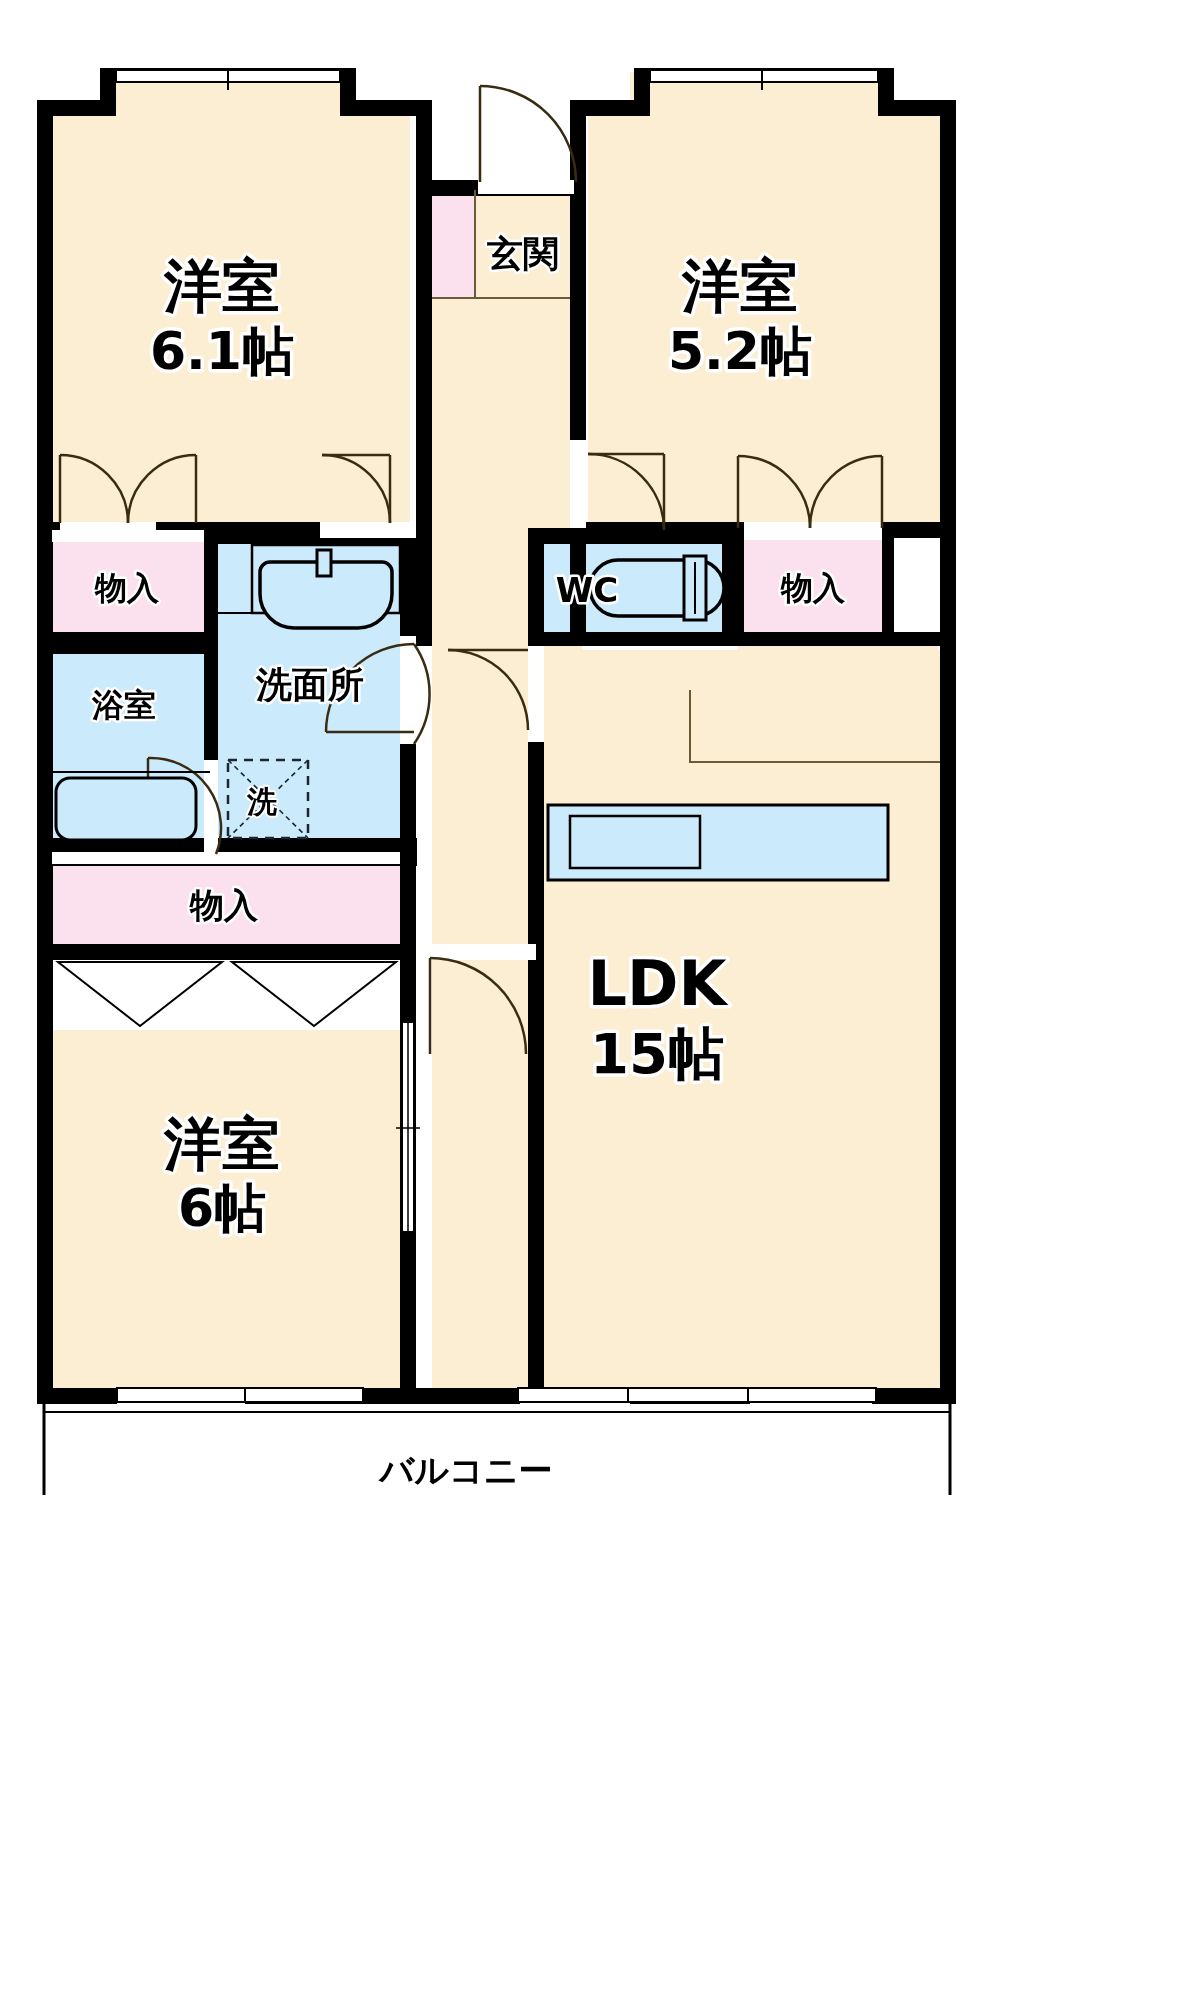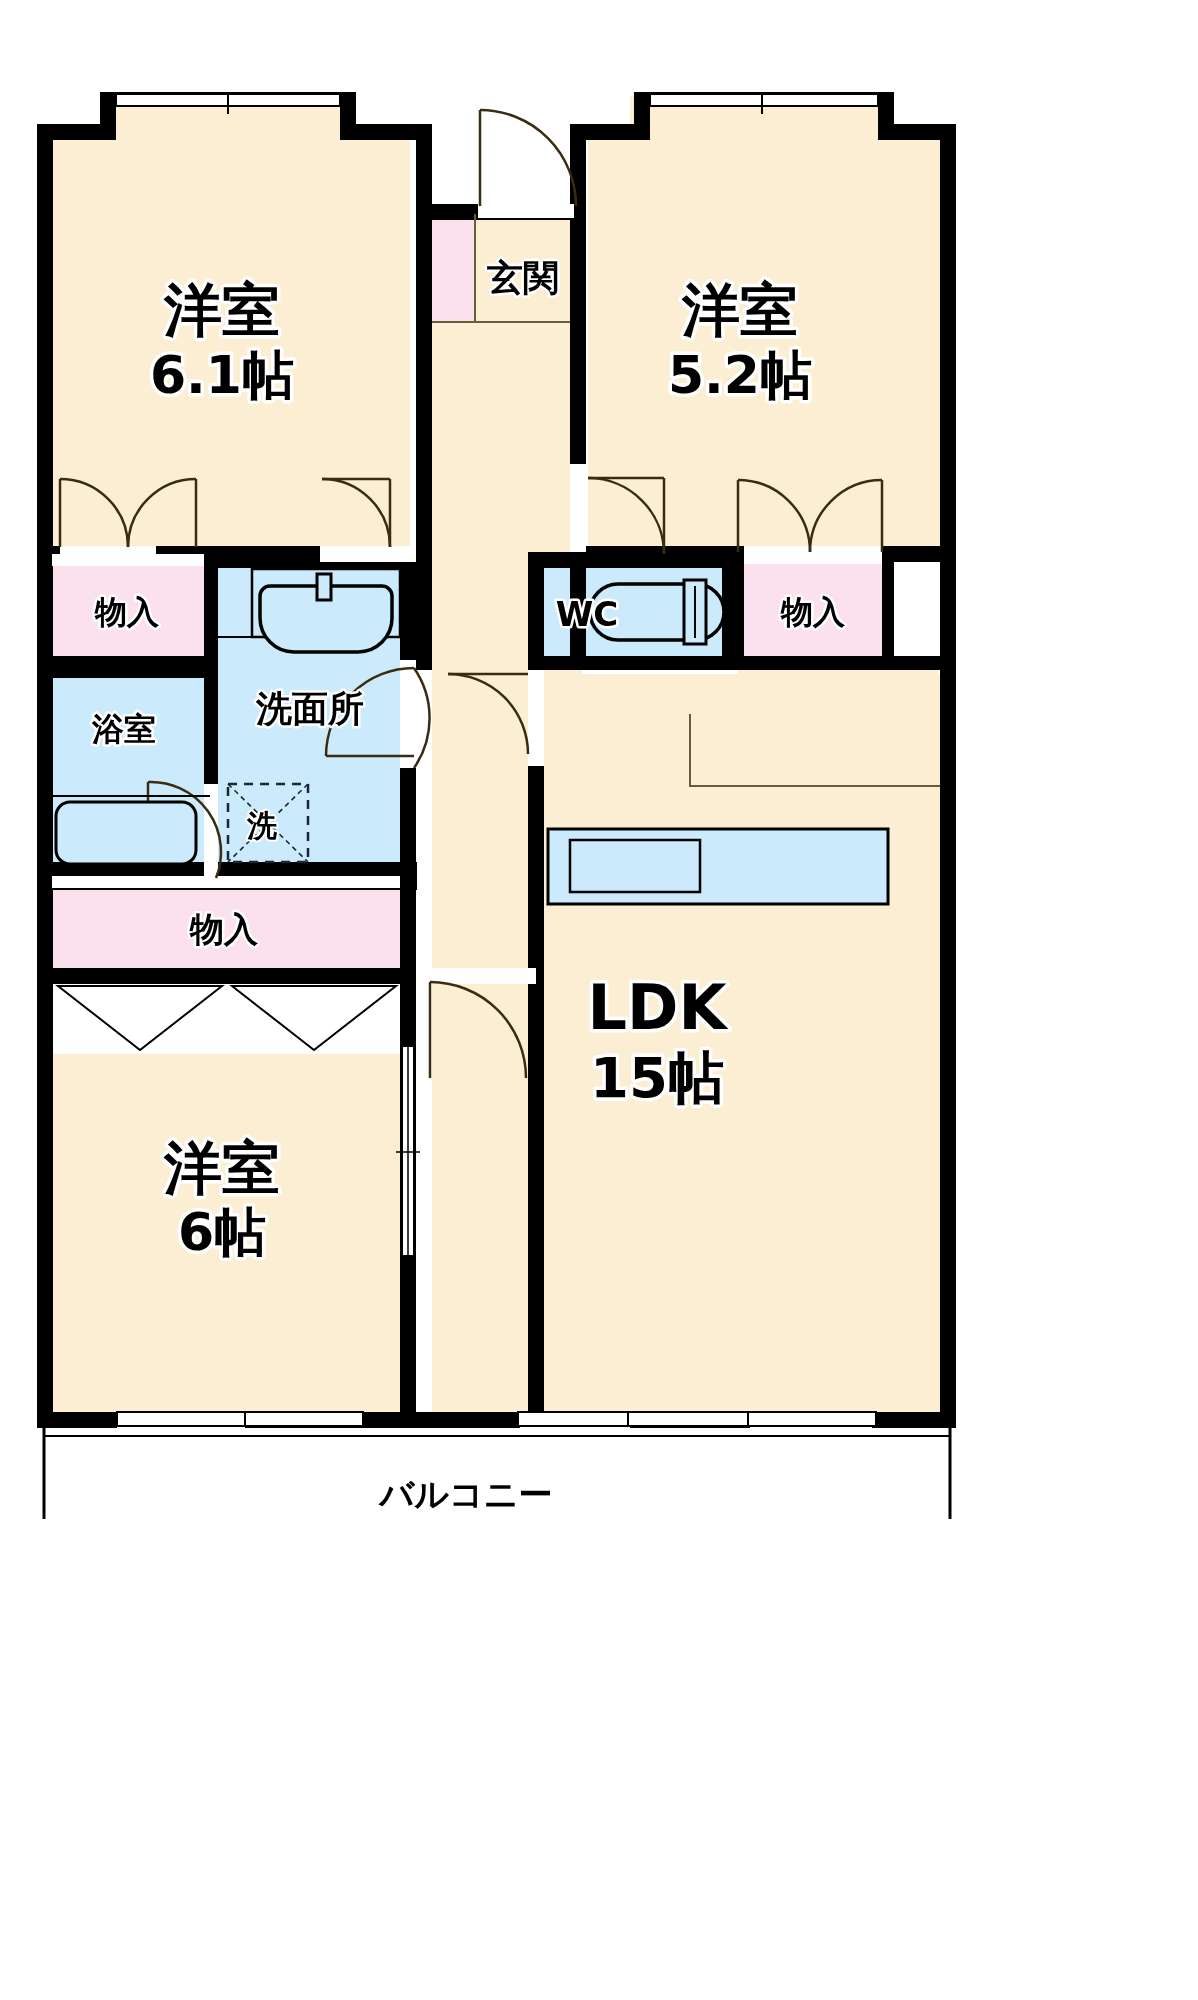"洋室" #stage { margin-top: 24px -> none }
